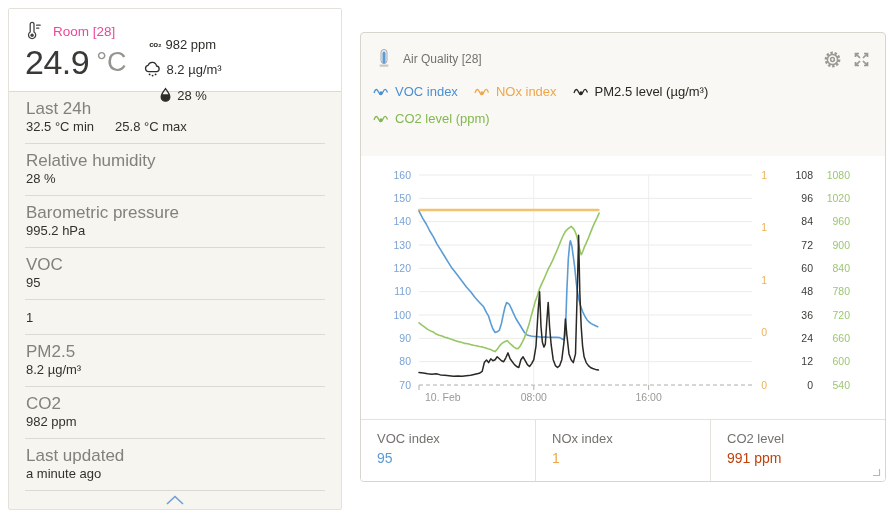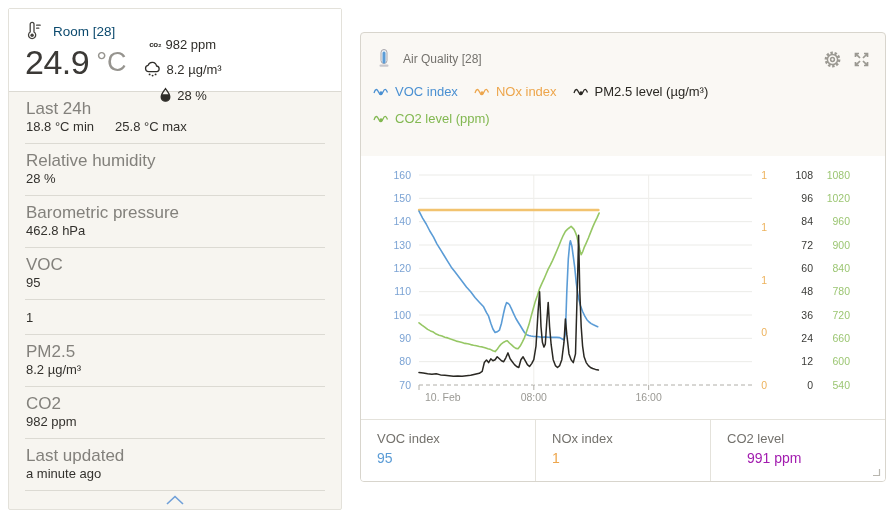"Room [28]" .room-title { color: #0c4a6e -> #ec4899 }
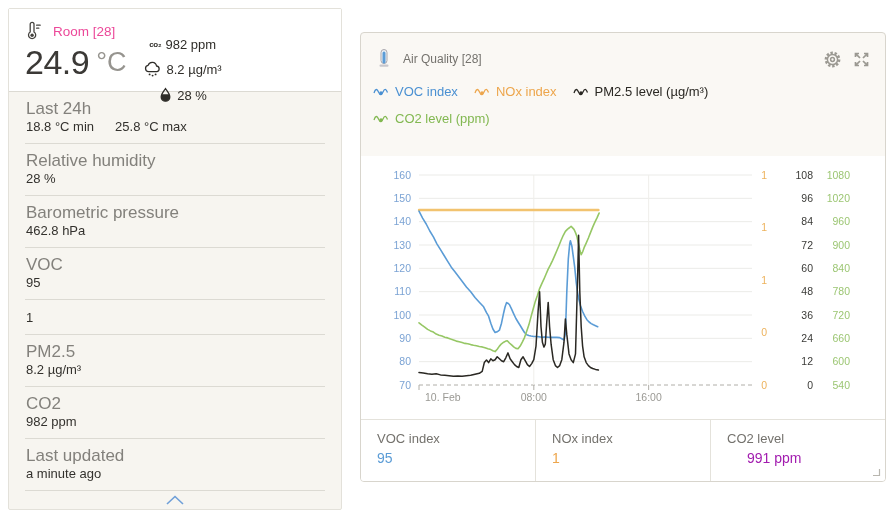"18.8 °C min" span { text: 18.8 -> 32.5 }
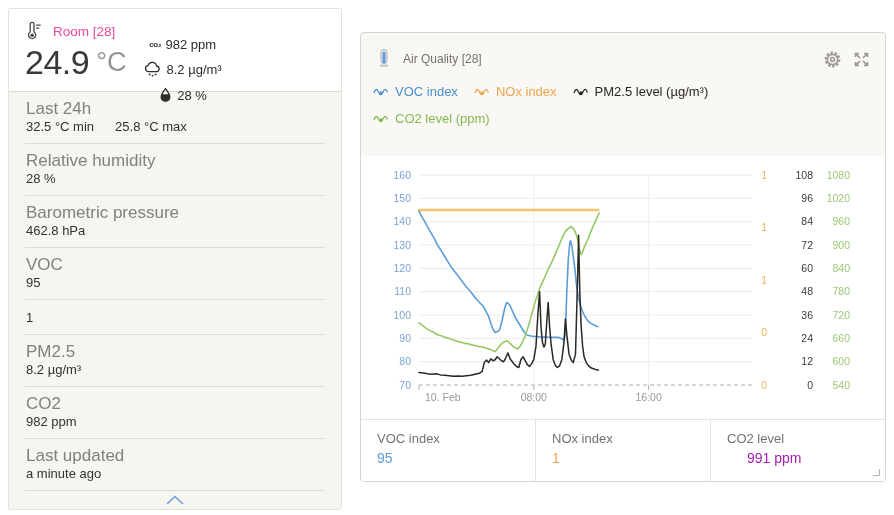"462.8 hPa" span { text: 462.8 -> 995.2 }
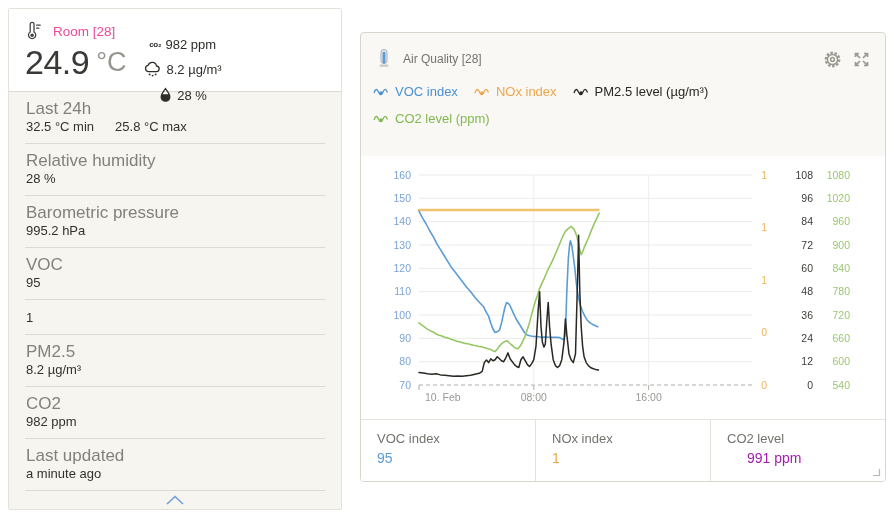"991 ppm" div.foot-val { color: #a21caf -> #c2410c; margin-left: 20px -> none }
